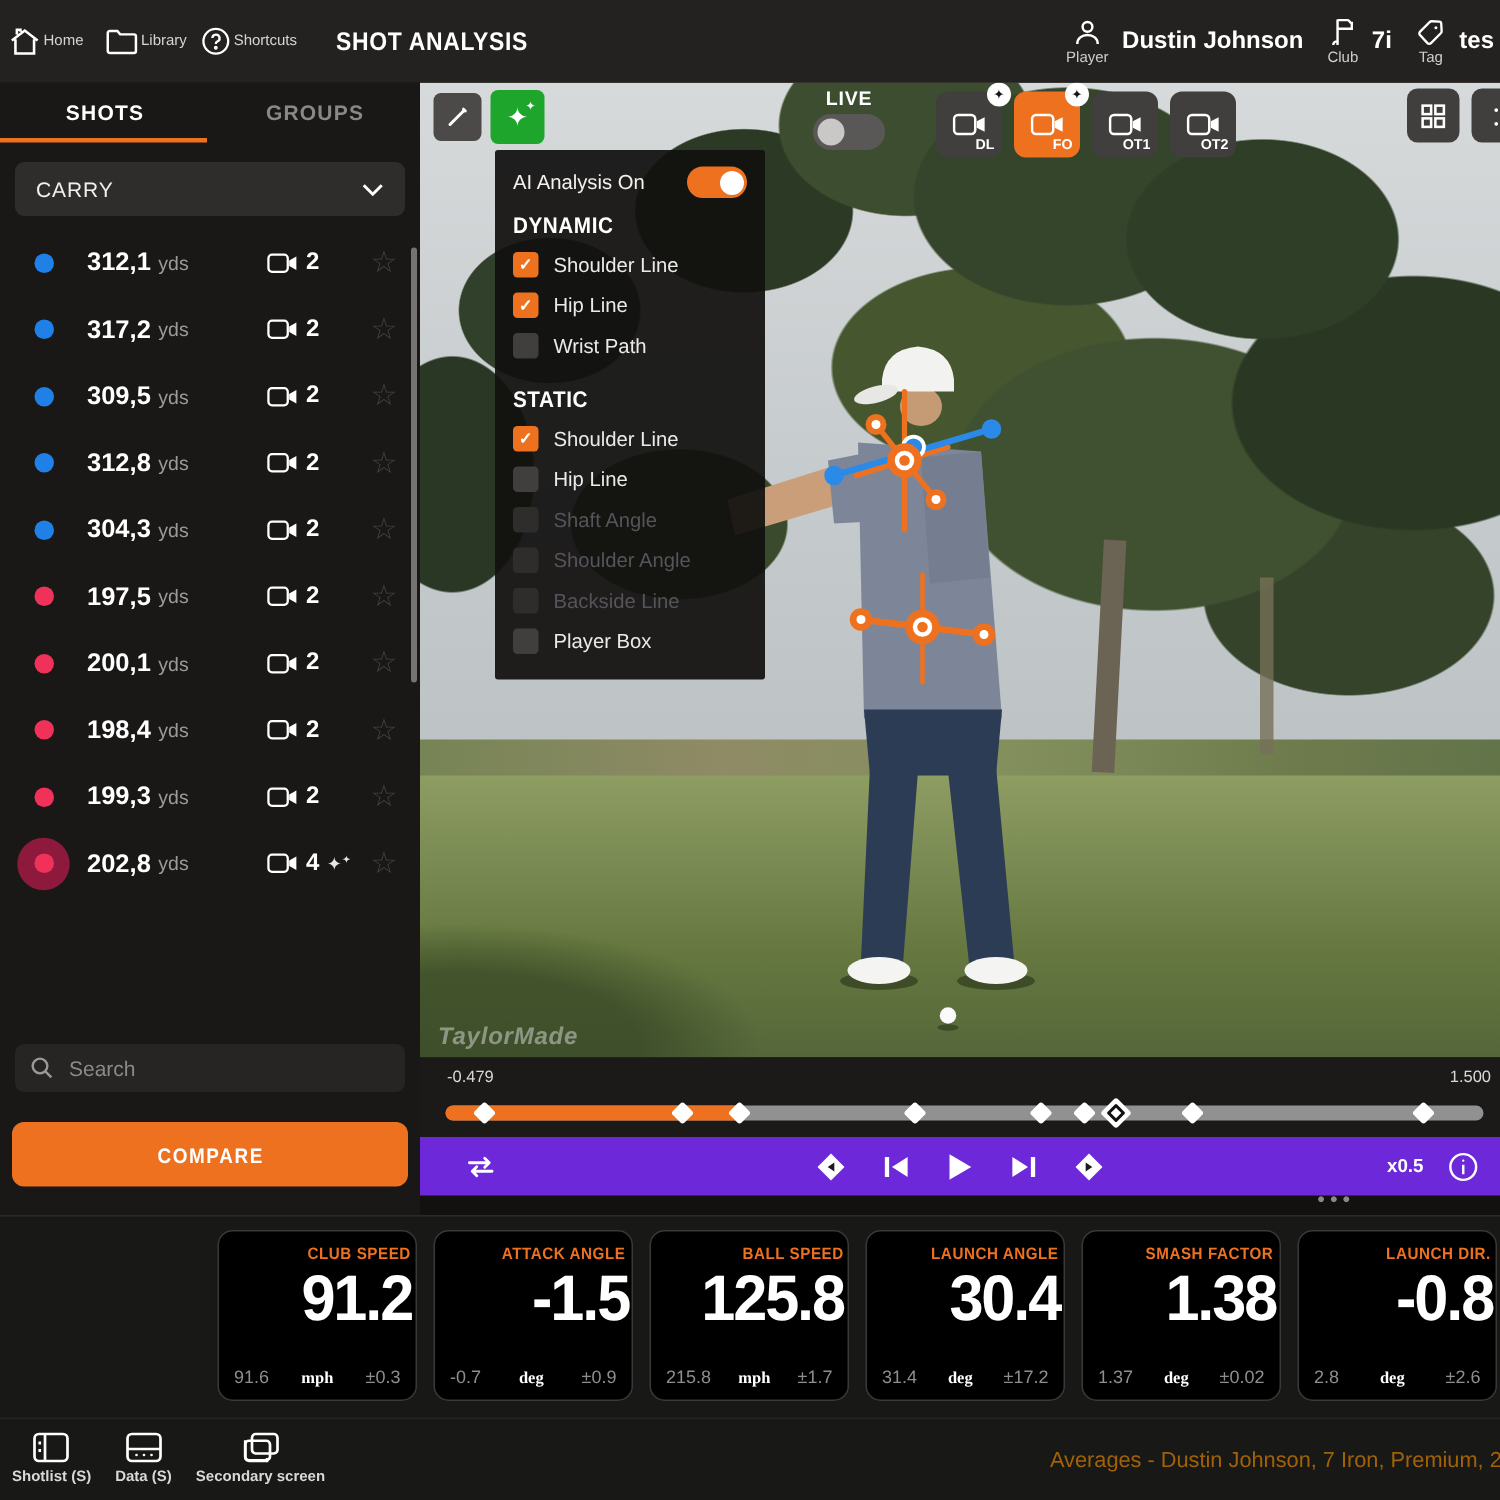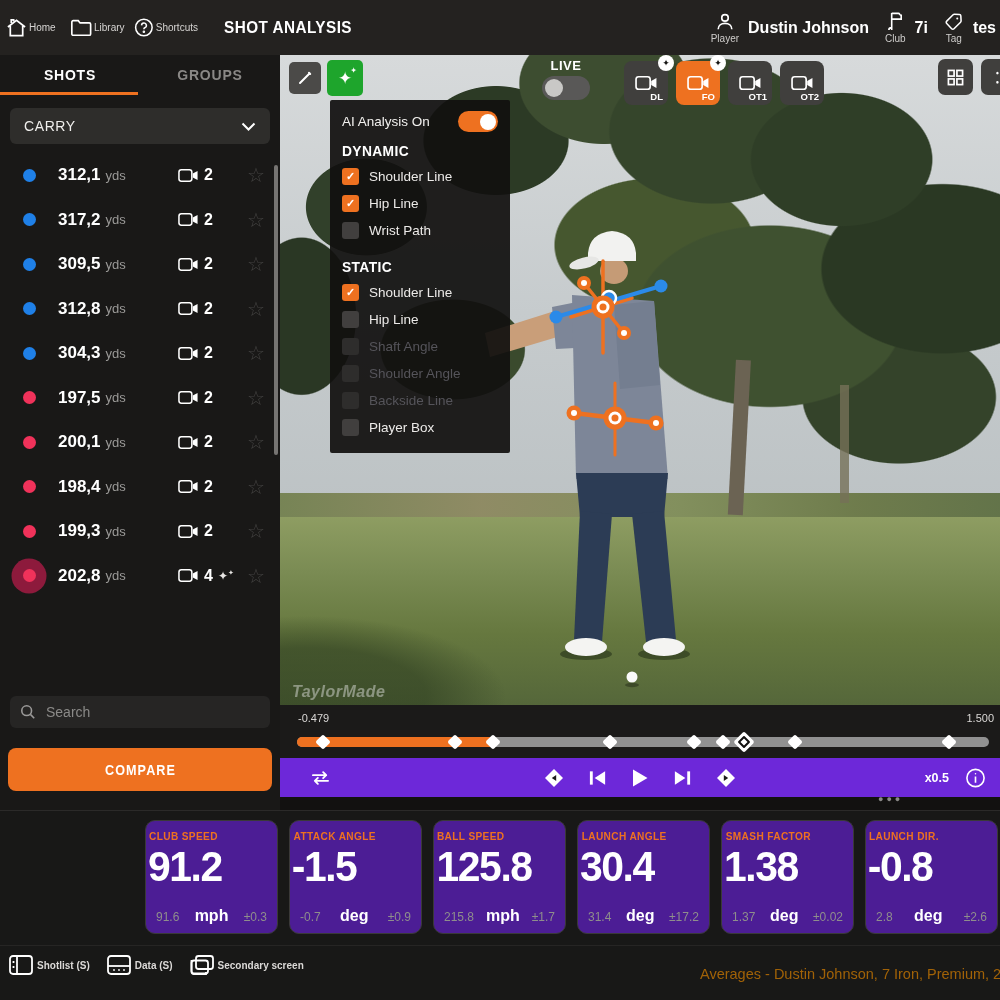"CLUB SPEED" .card { align-items: flex-start -> flex-end; background: #4c1d95 -> #000000 }
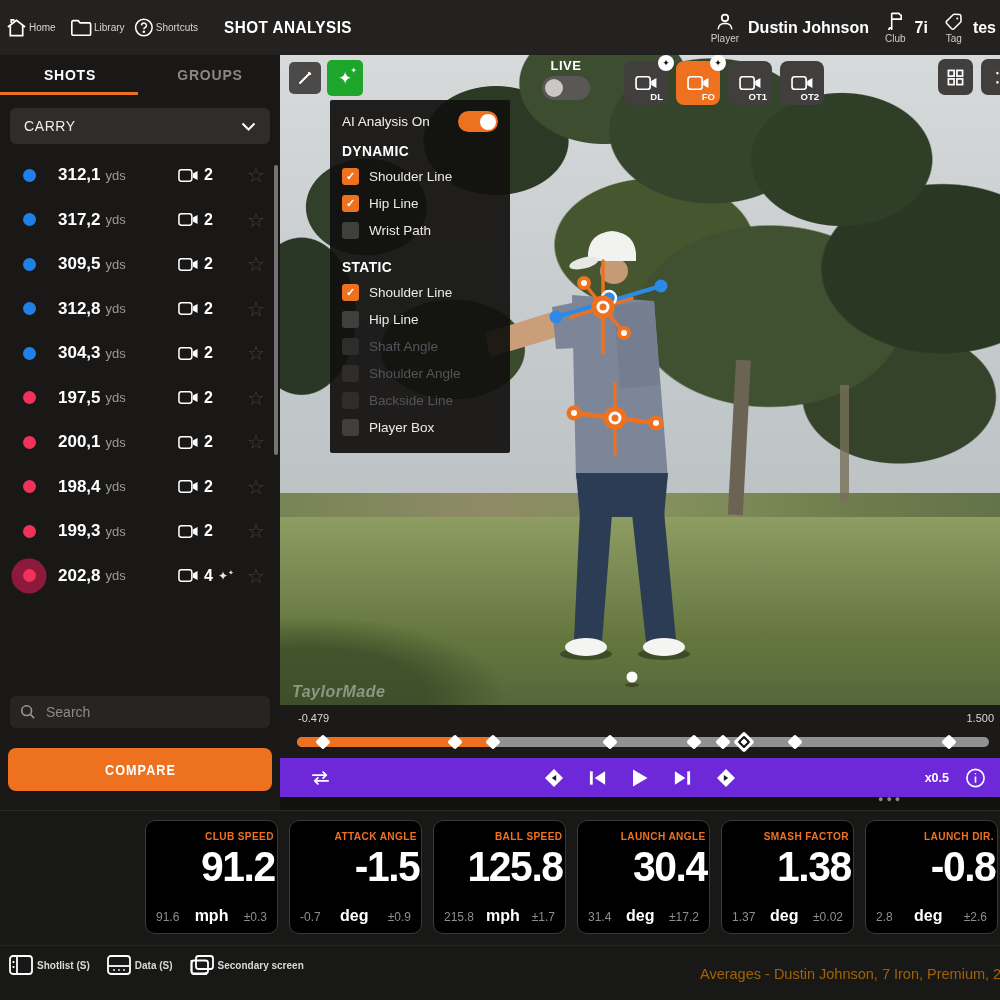"mph" .card-foot .u { font-family: none -> Liberation Serif, serif; font-size: 16px -> 11px }
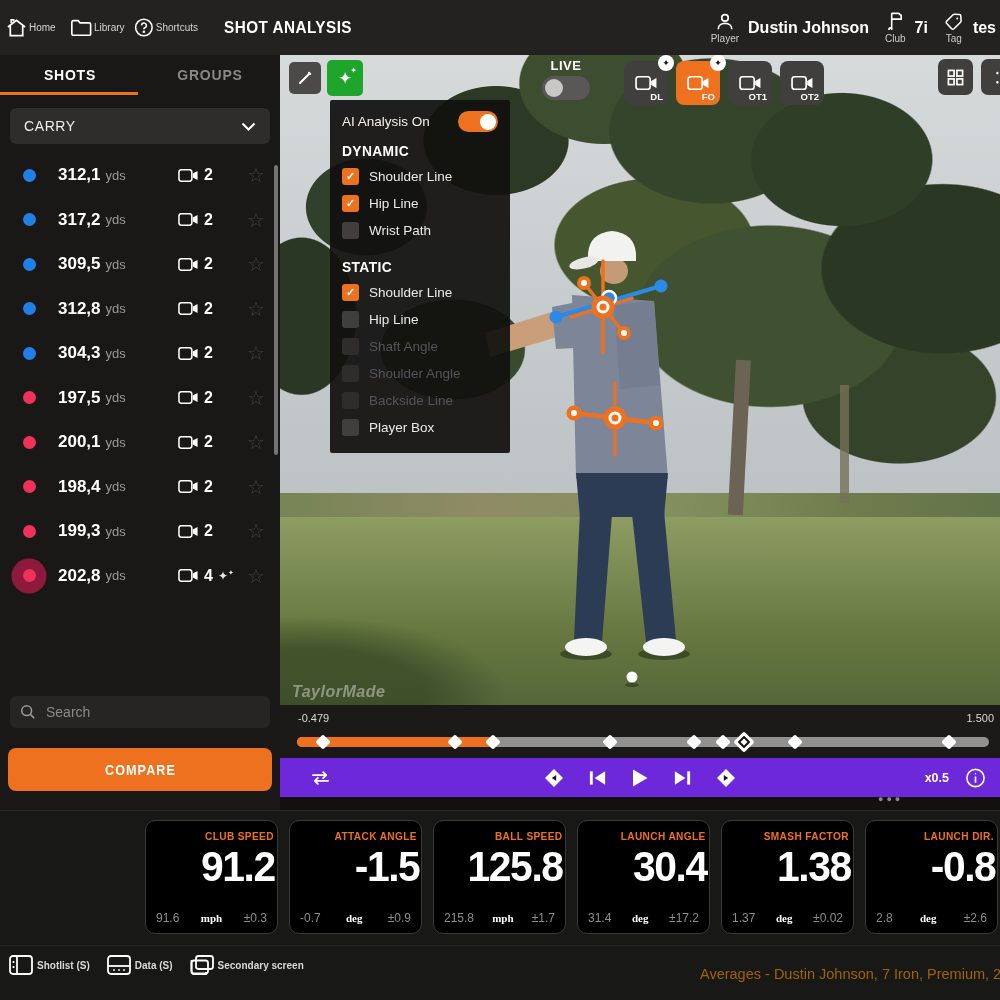"Shotlist (S)" .fbtn { flex-direction: row -> column }
